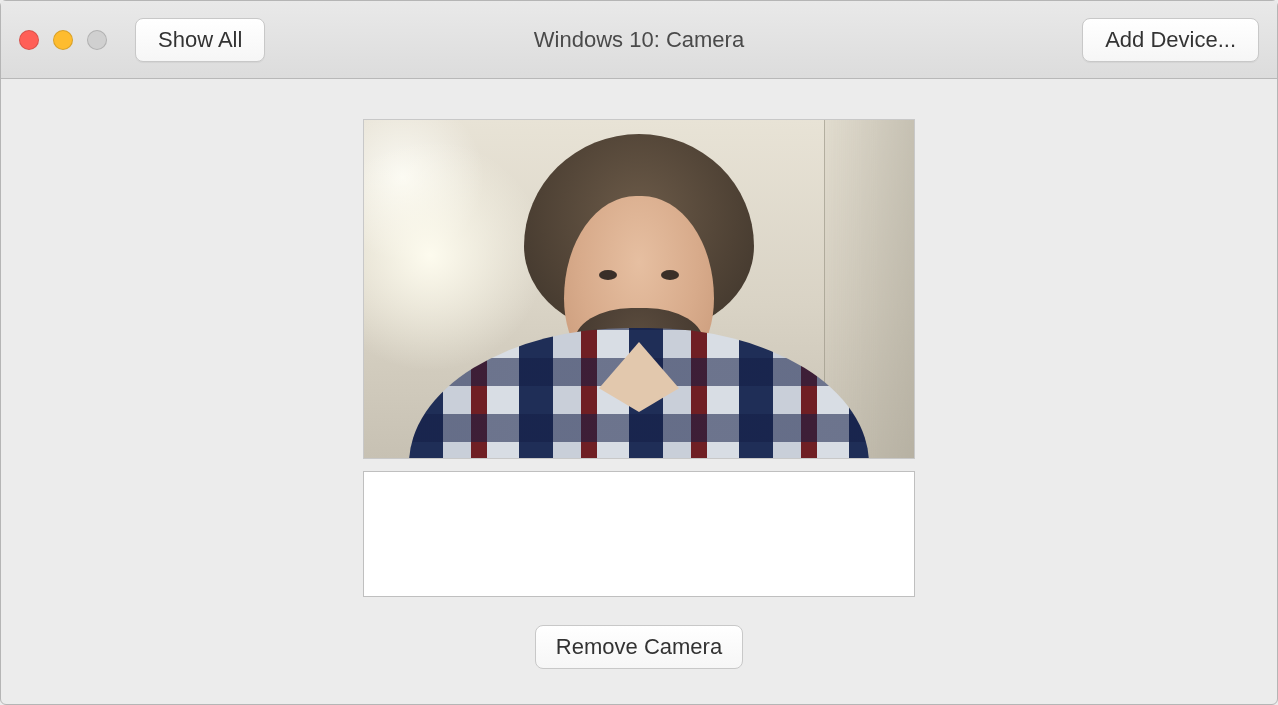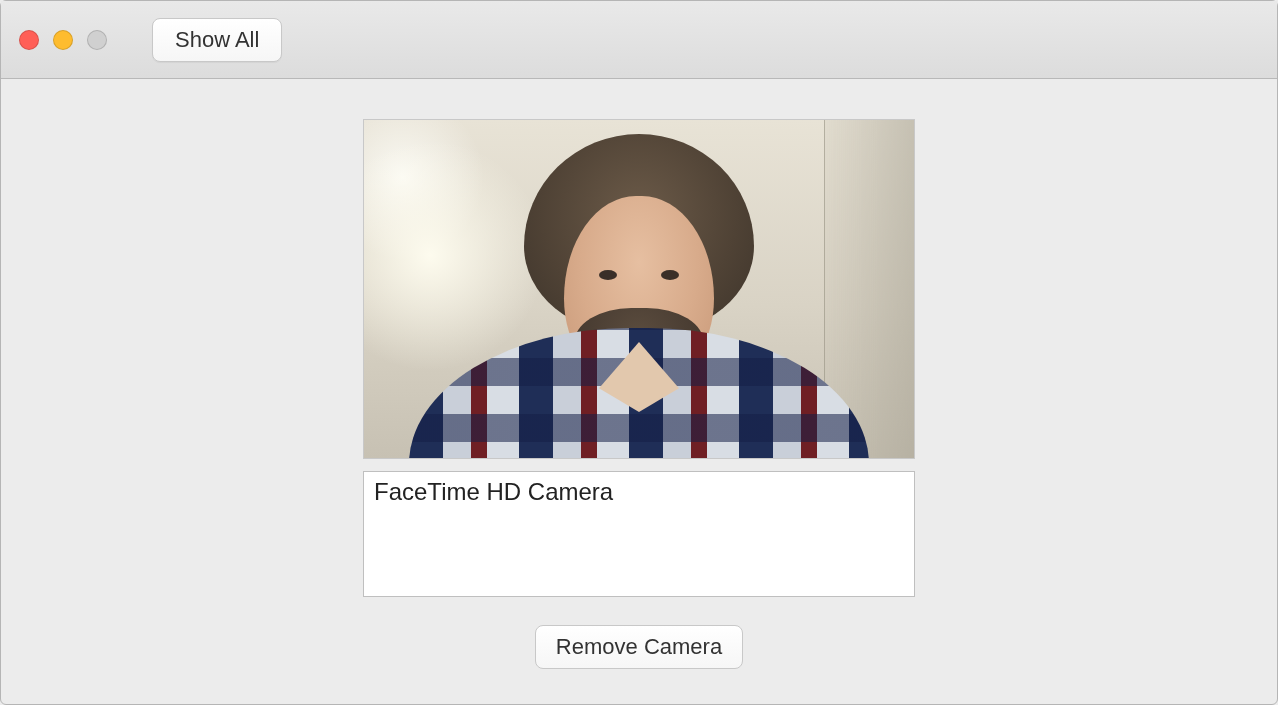"Show All" .show-all-btn { margin-left: 45px -> 28px }
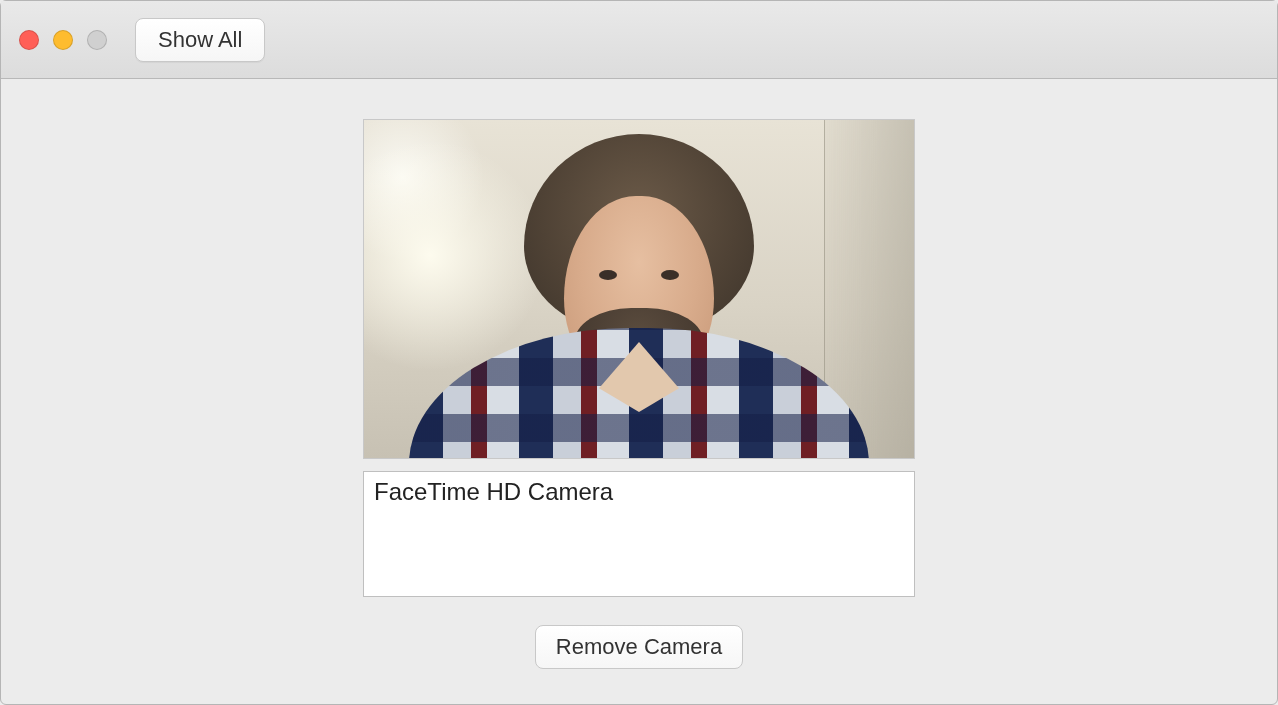"Windows 10: Camera" div.window-title { html: none -> <div>Windows 10: Camera</div> }
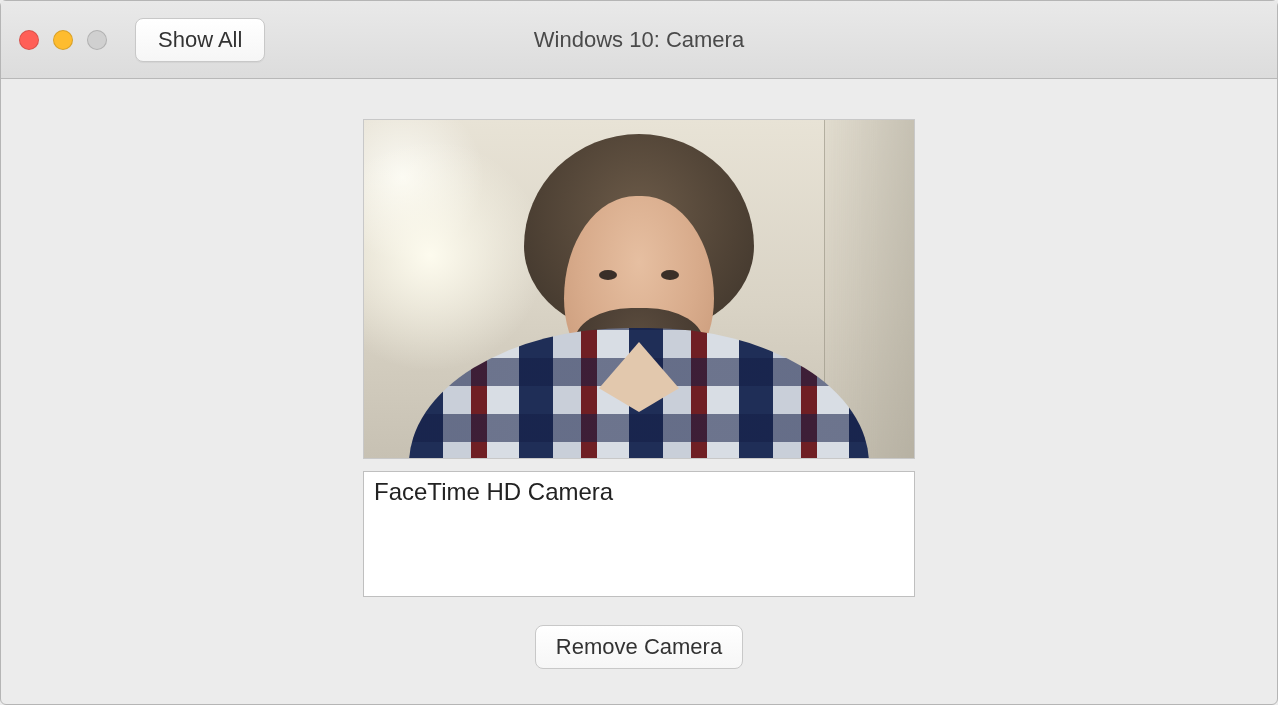"Add Device..." button.toolbar-button { html: none -> <button>Add Device...</button> }
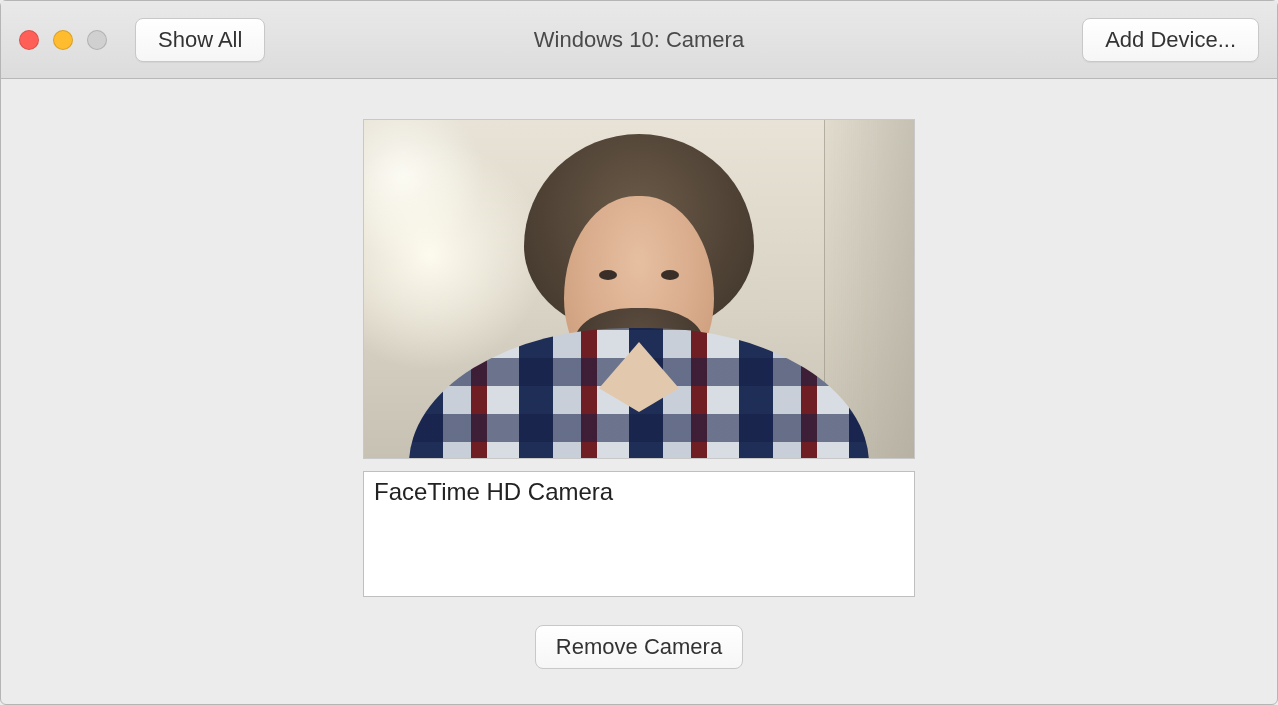"FaceTime HD Camera" div.camera-list-item { html: <div>FaceTime HD Camera</div> -> none }
